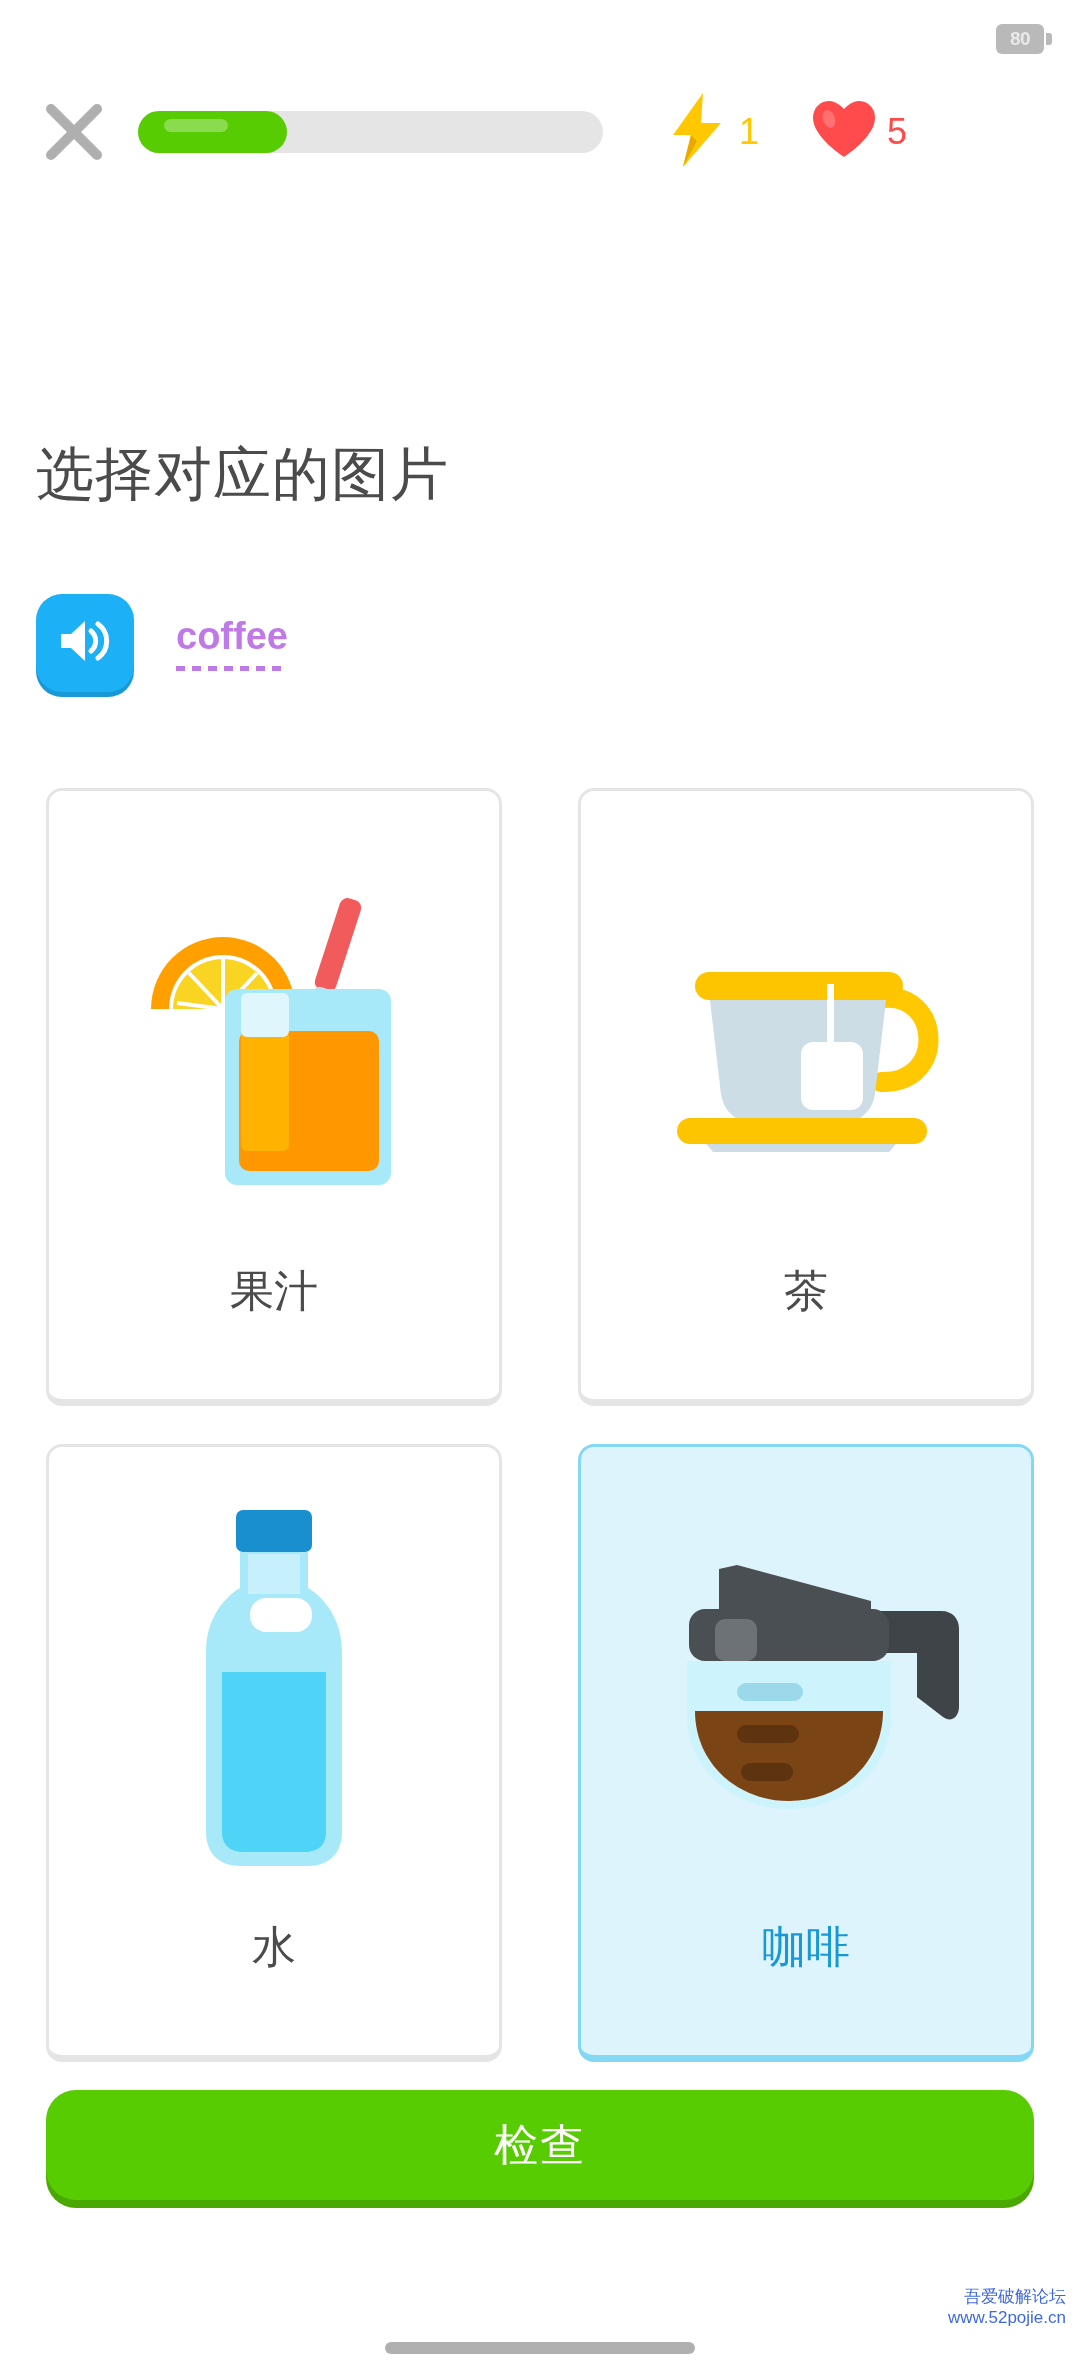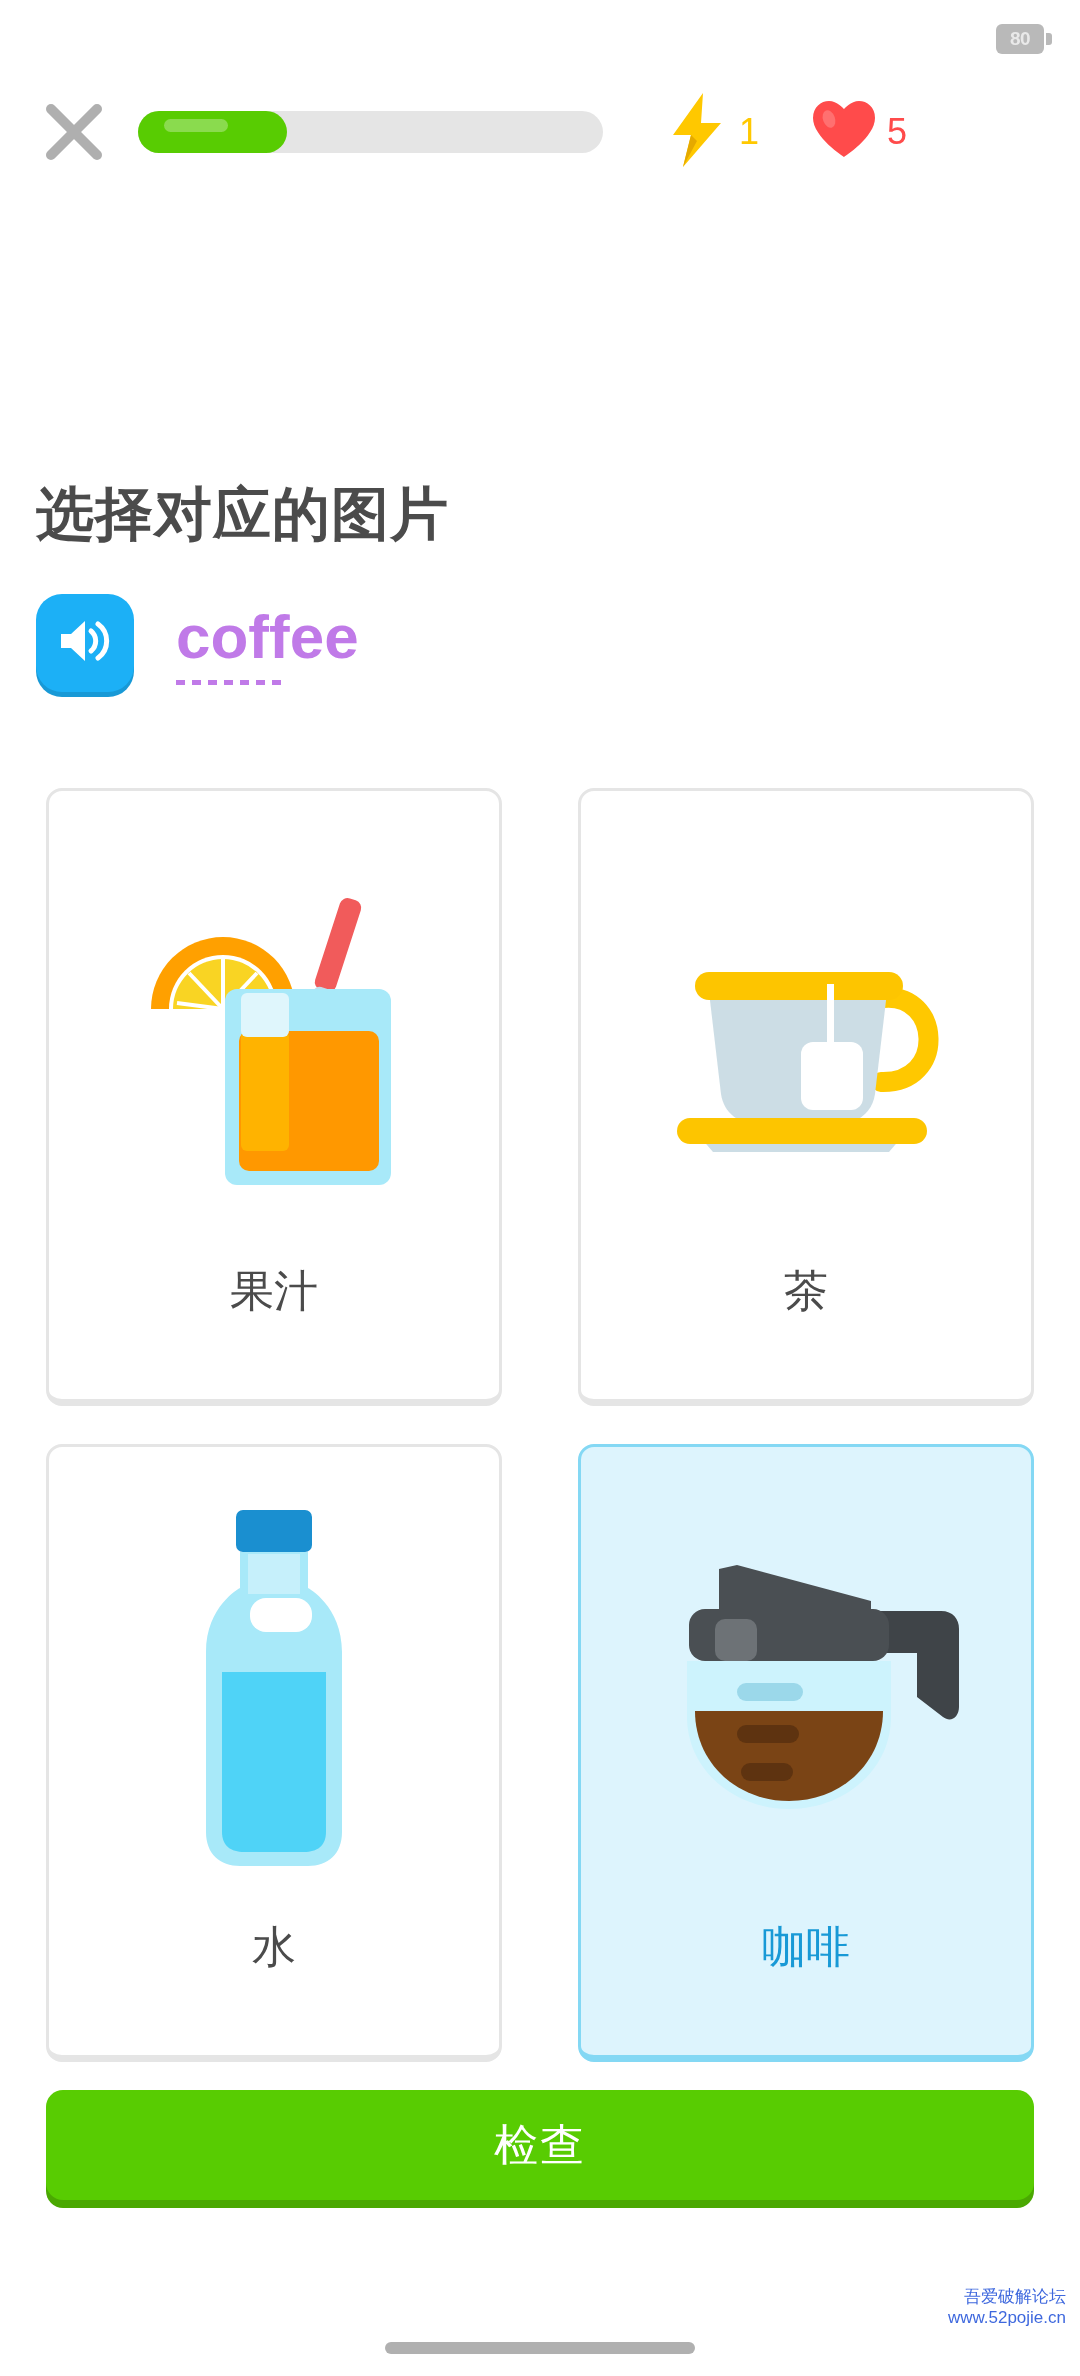"选择对应的图片" .prompt-title { font-weight: 700 -> 400; top: 476px -> 436px }
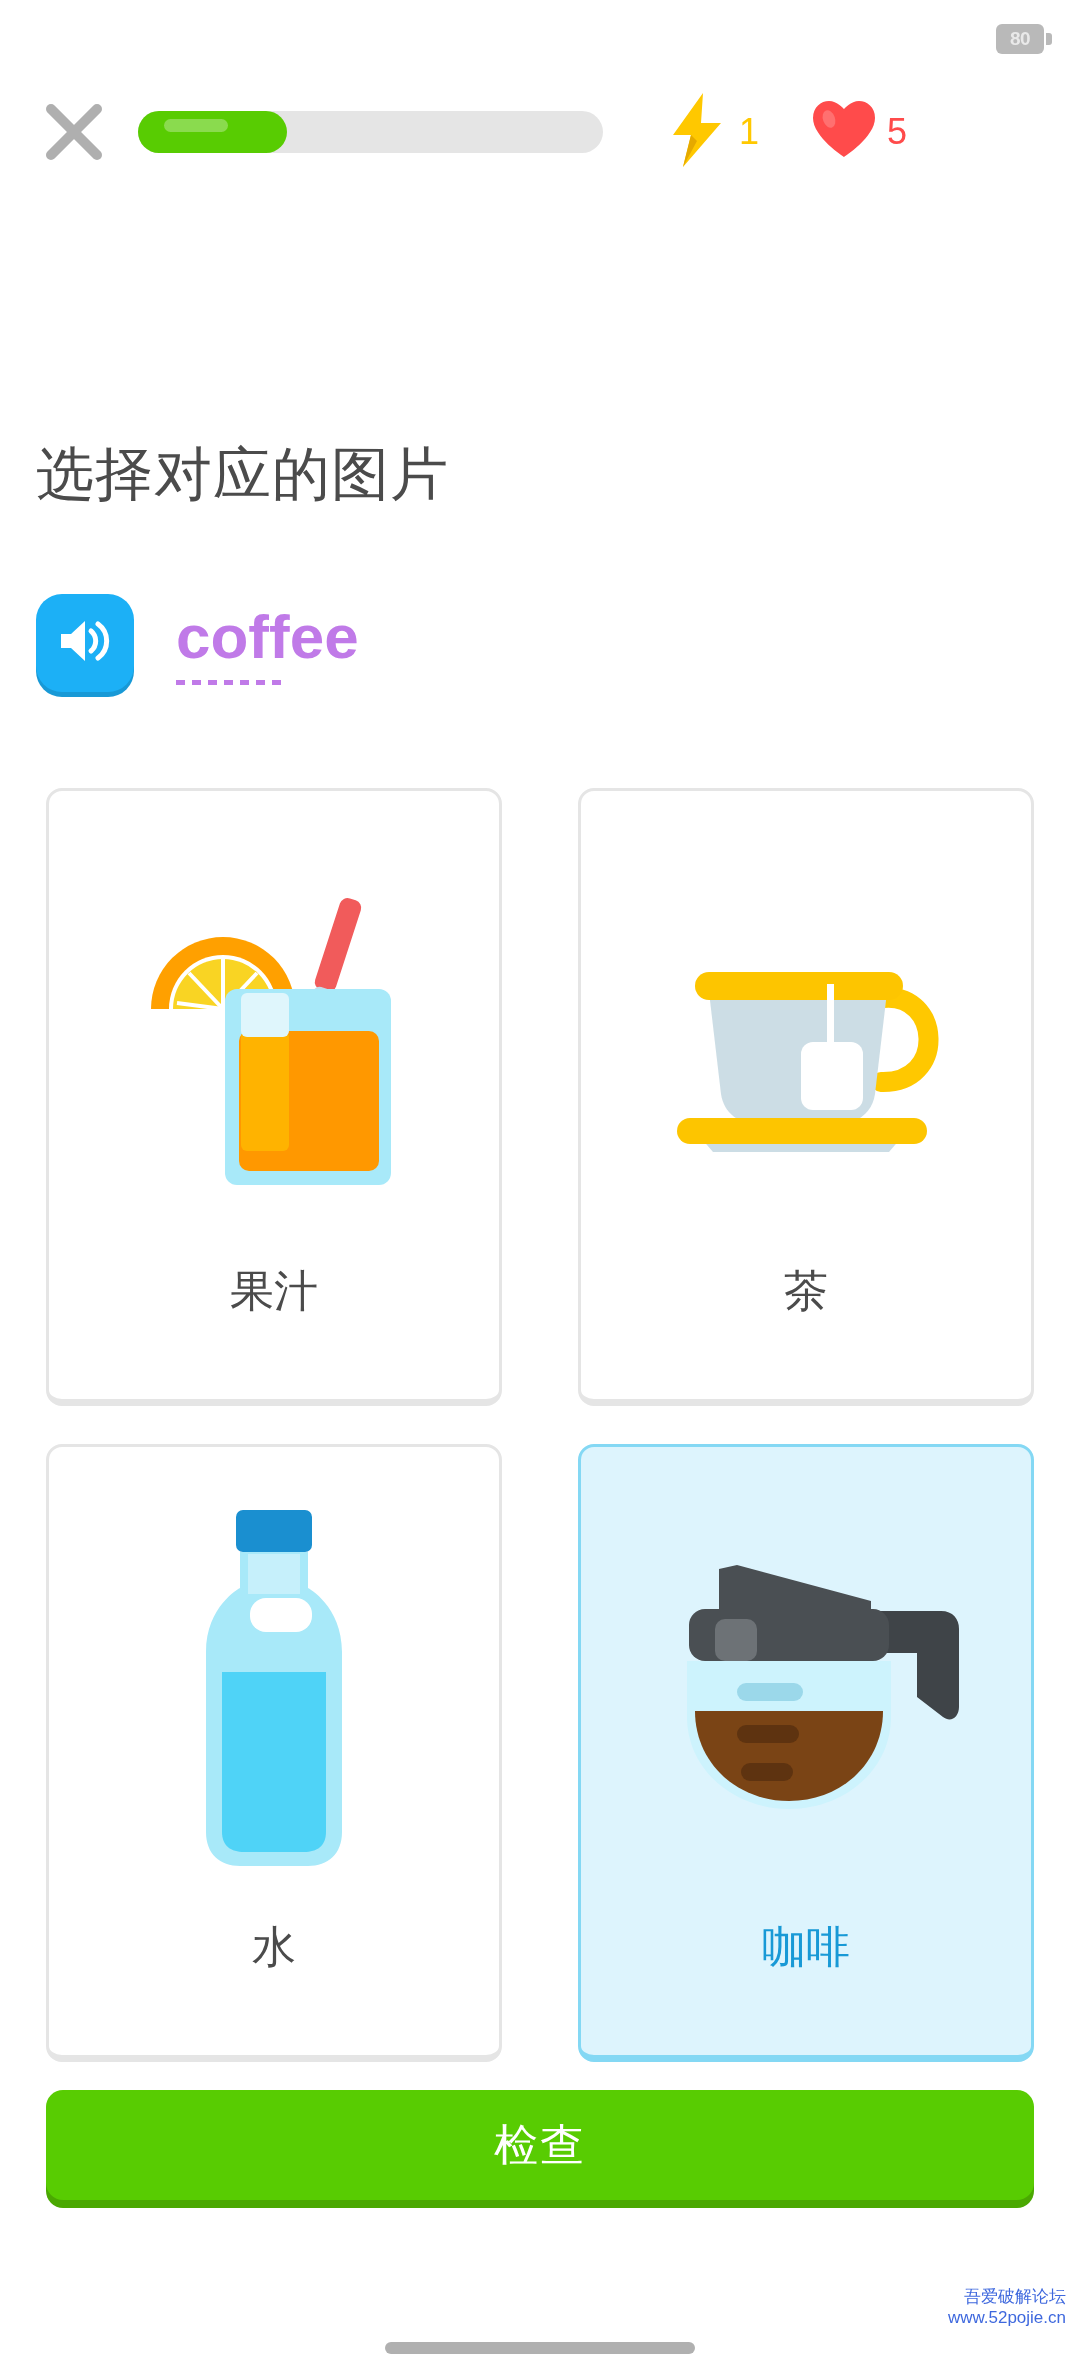"coffee" .word-text { font-size: 62px -> 38px }
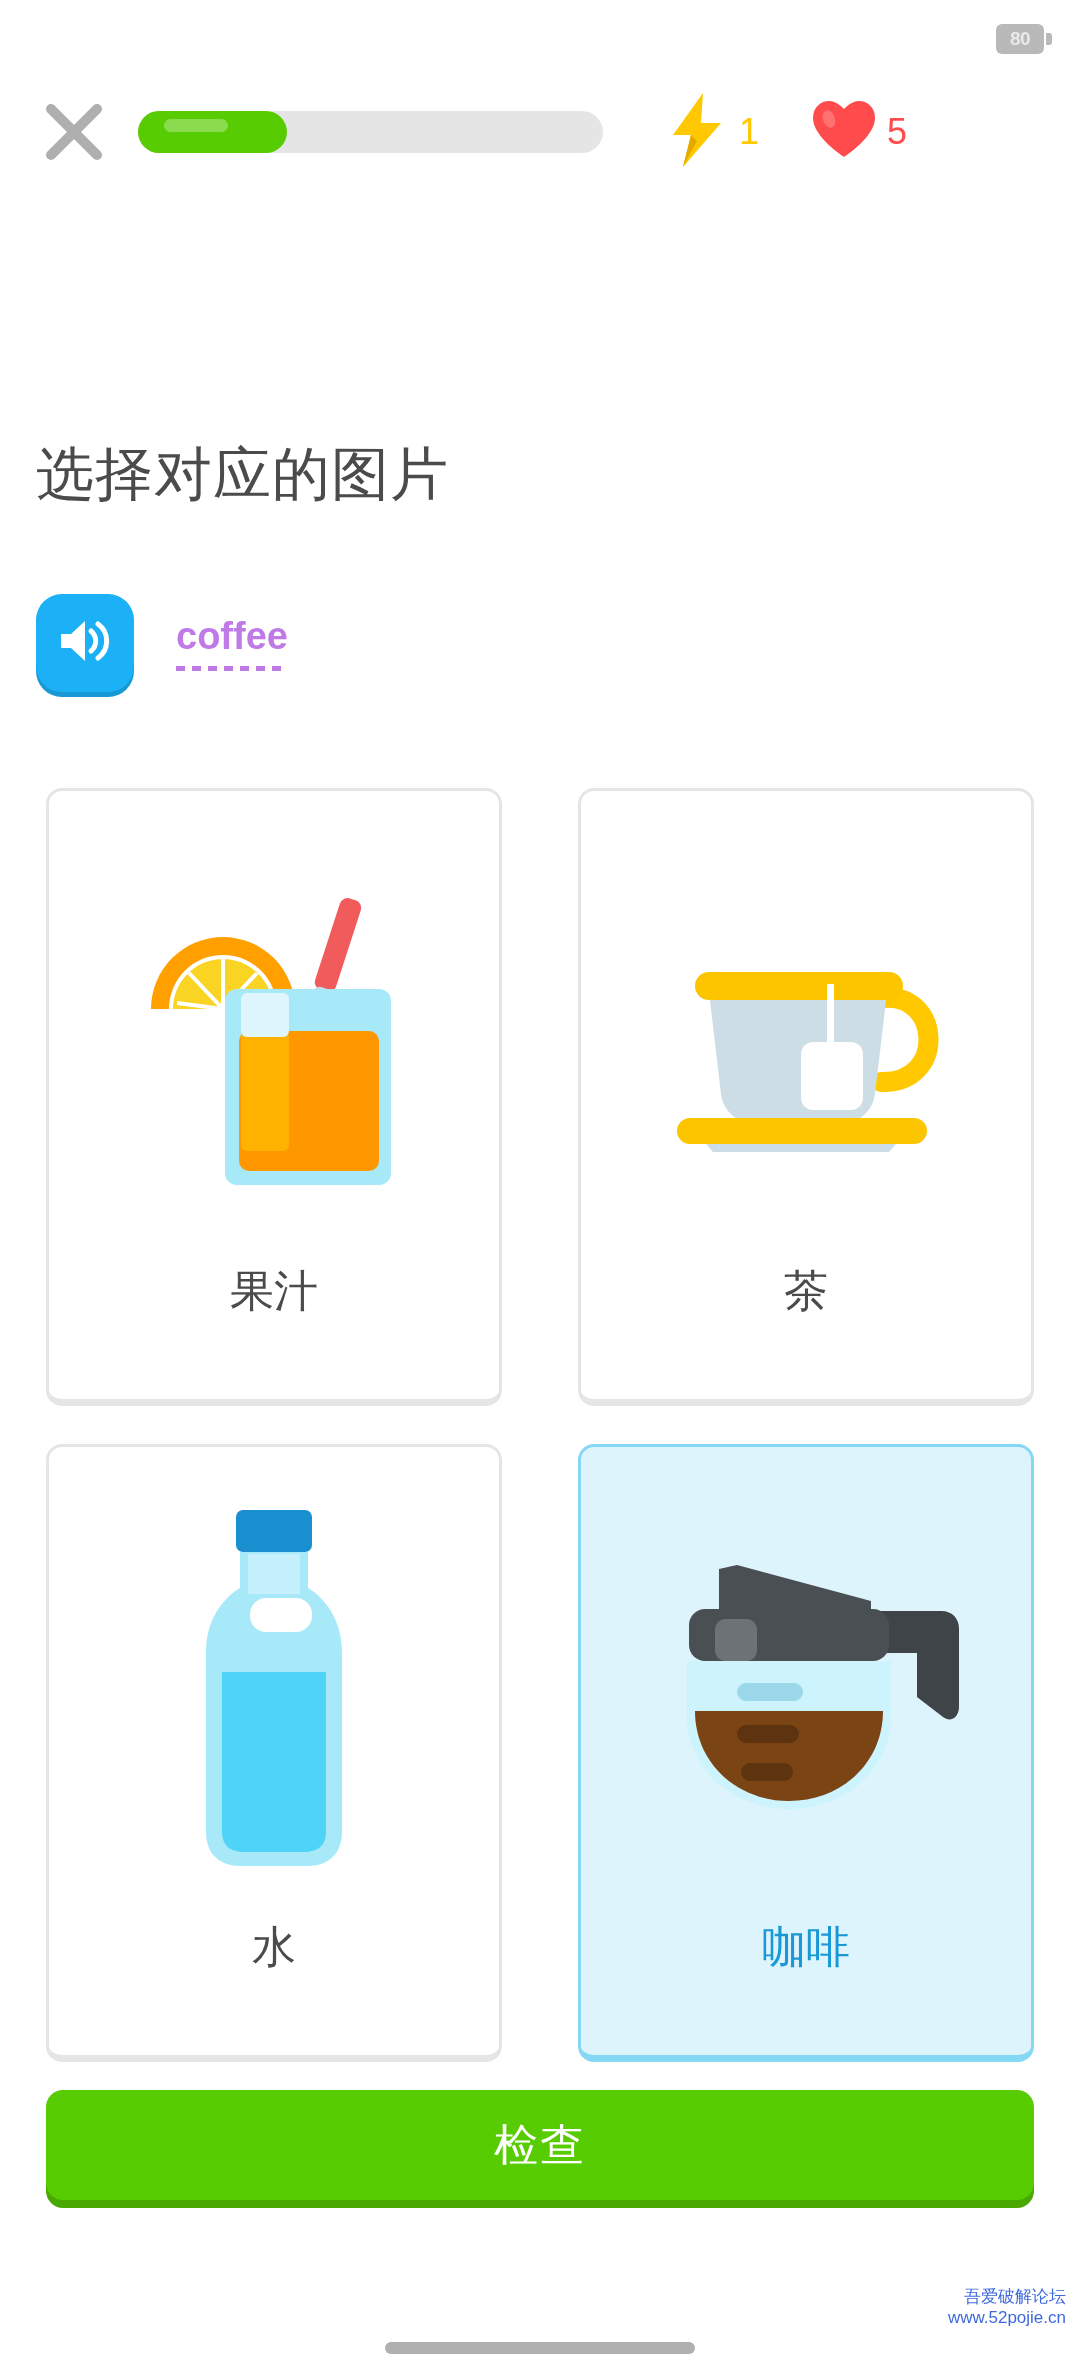"检查" .check-btn { border-radius: 17px -> 30px }
